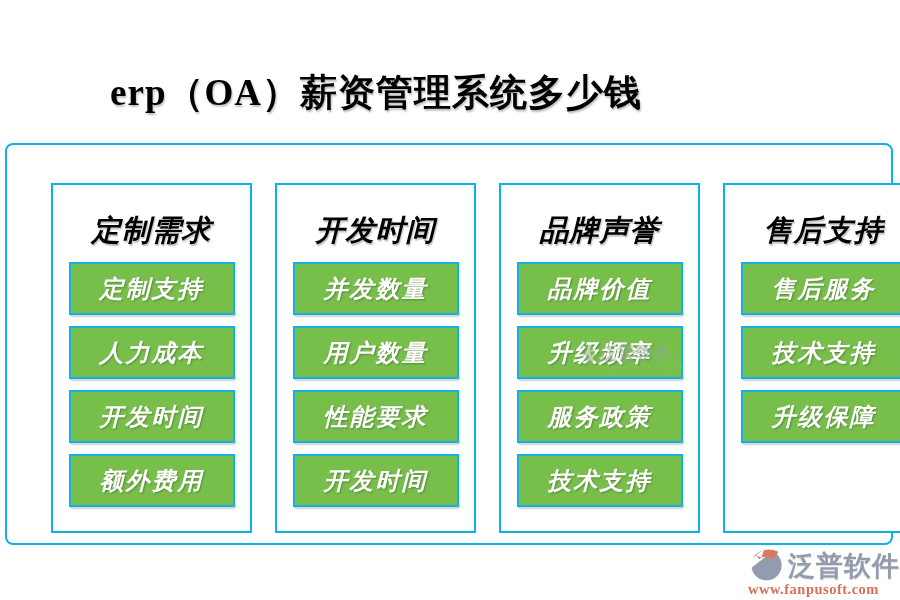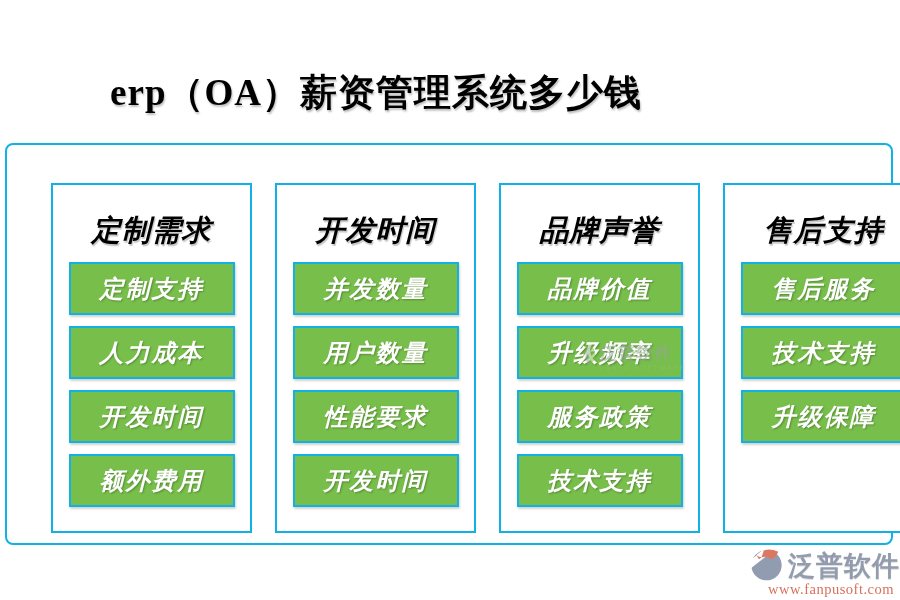"www.fanpusoft.com" .brand-url { font-weight: normal -> bold; margin-left: 20px -> none; text-align: right -> left }
